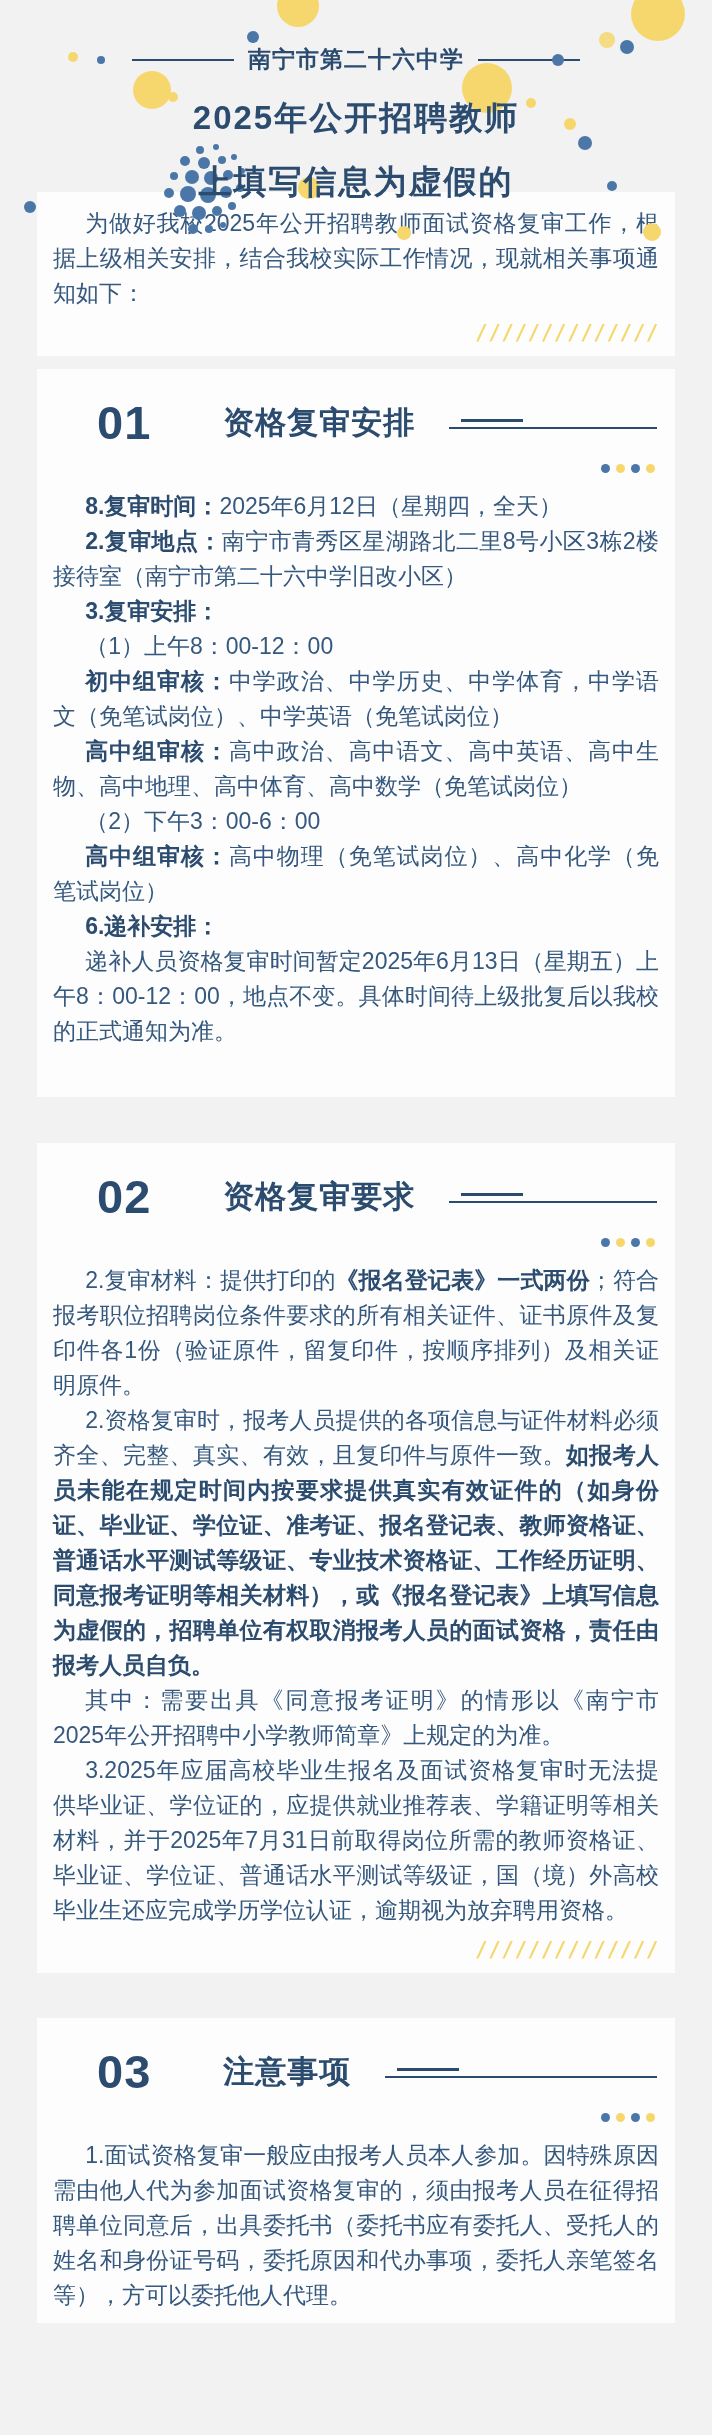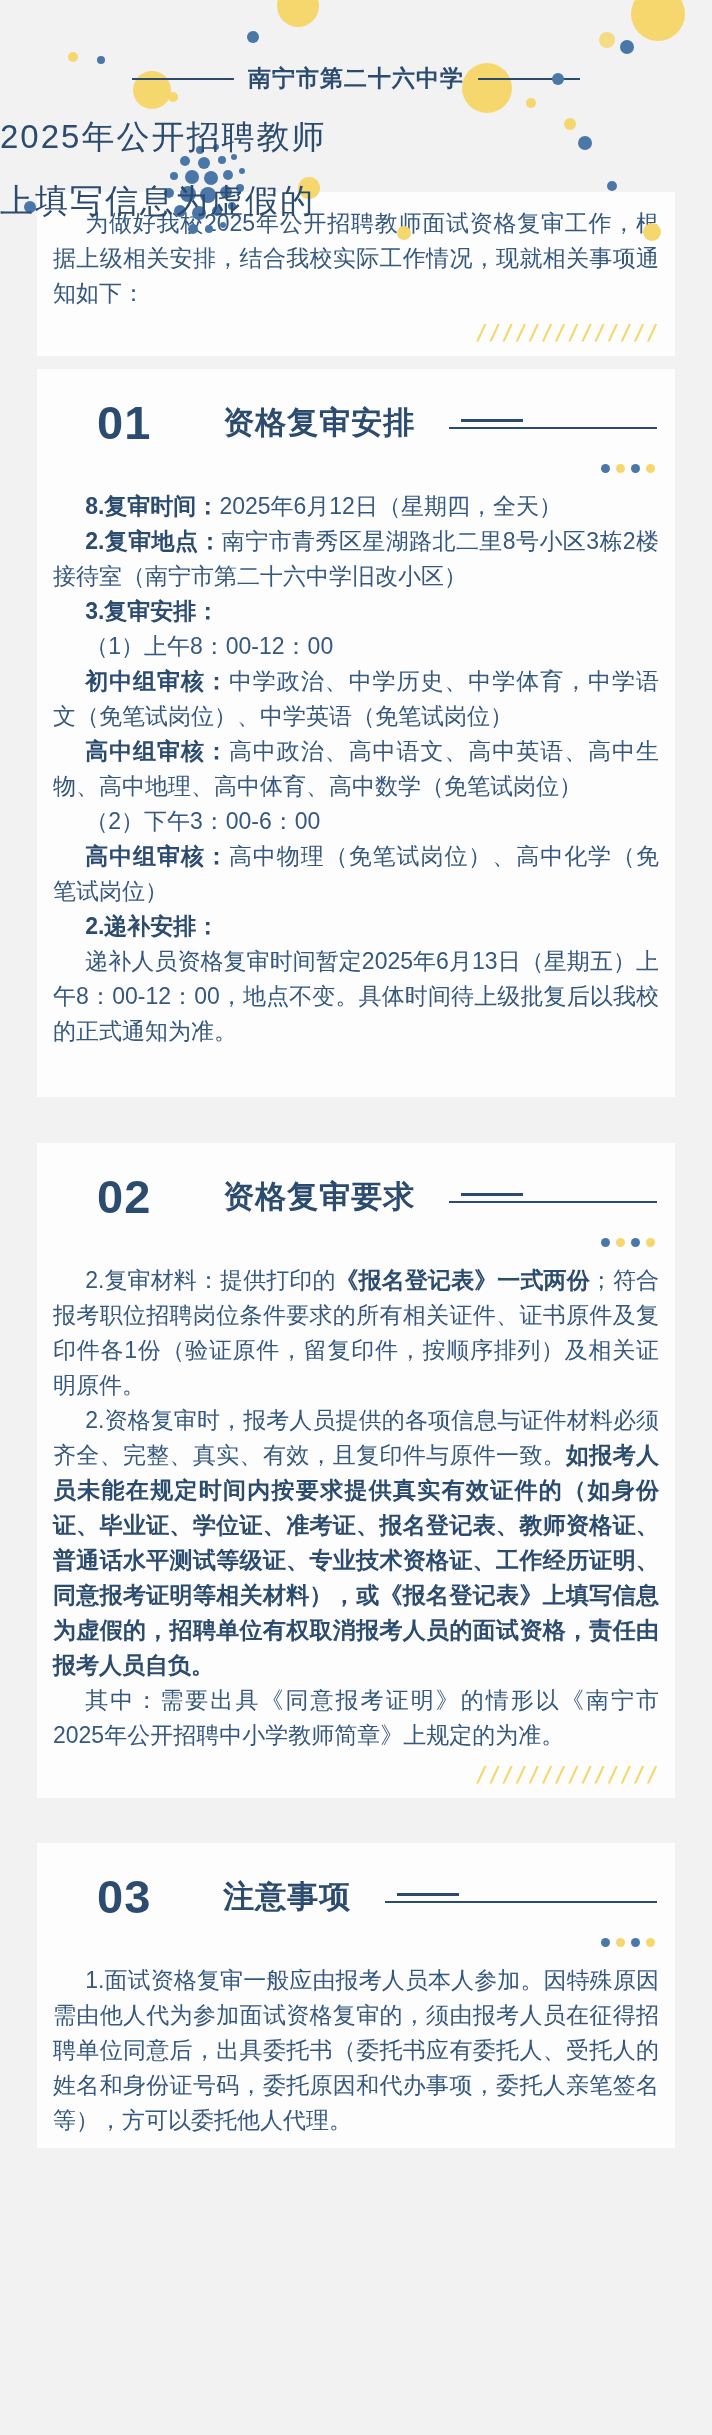"南宁市第二十六中学" .school-row { padding-top: 63px -> 44px }
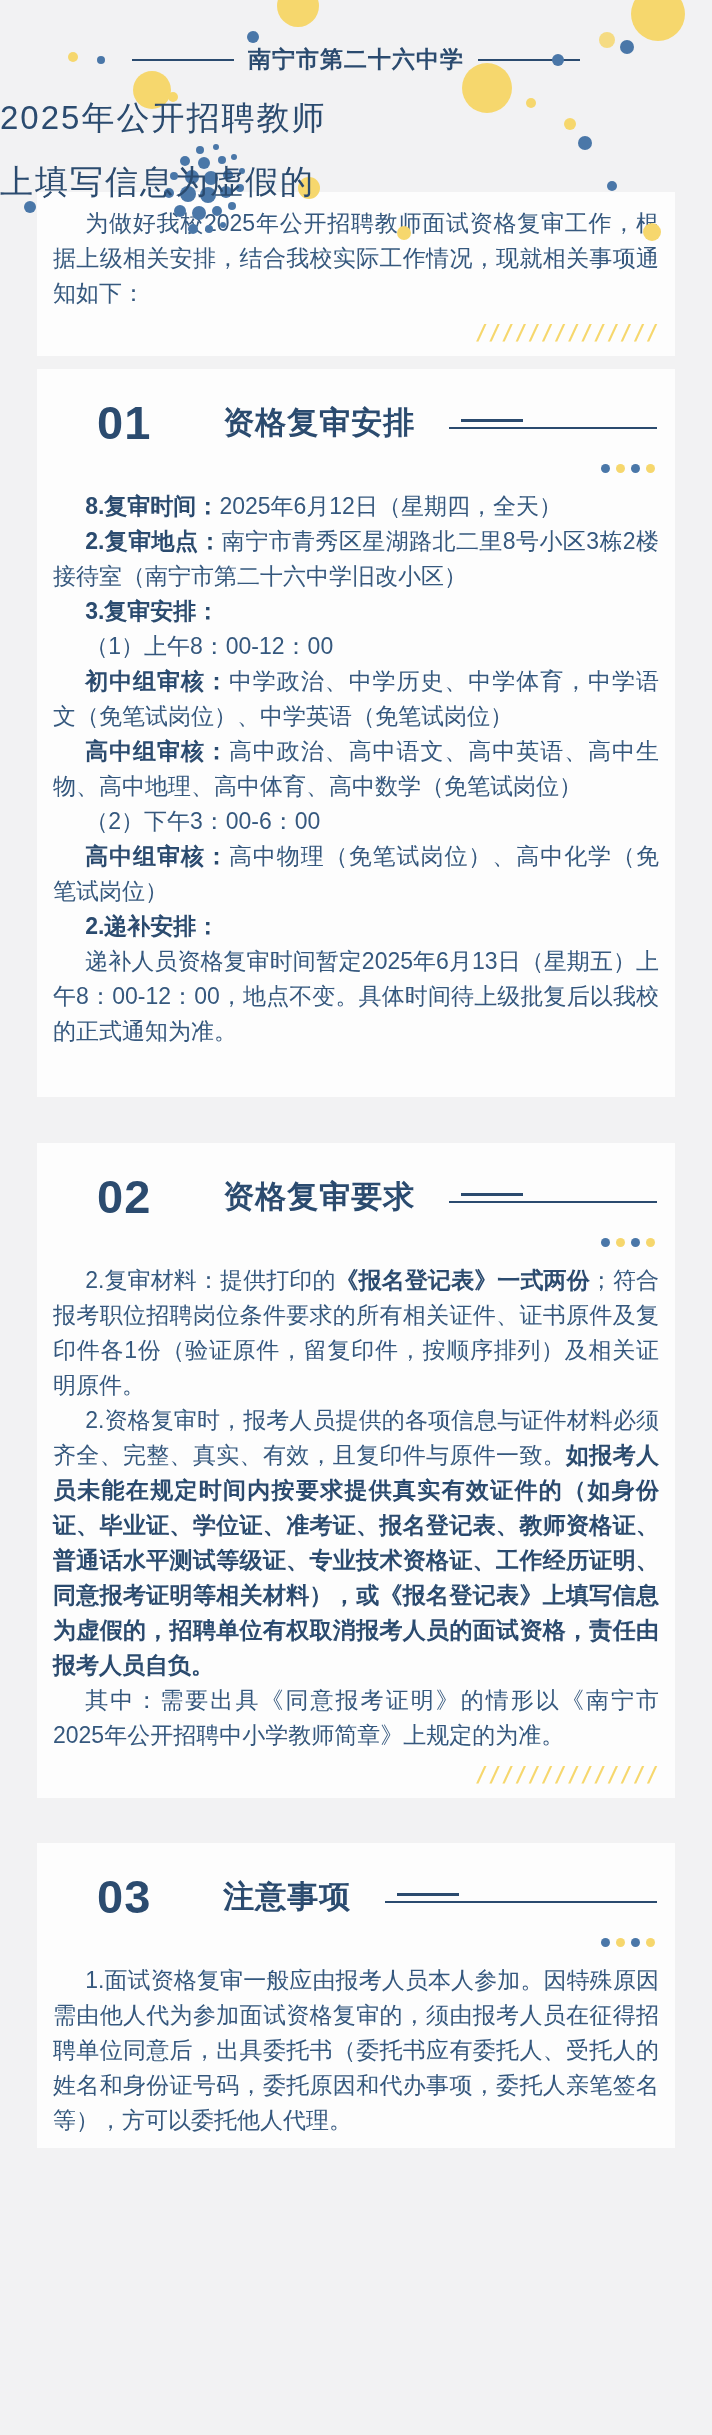"2025年公开招聘教师" .hero h1 { font-weight: normal -> bold; text-align: none -> center }
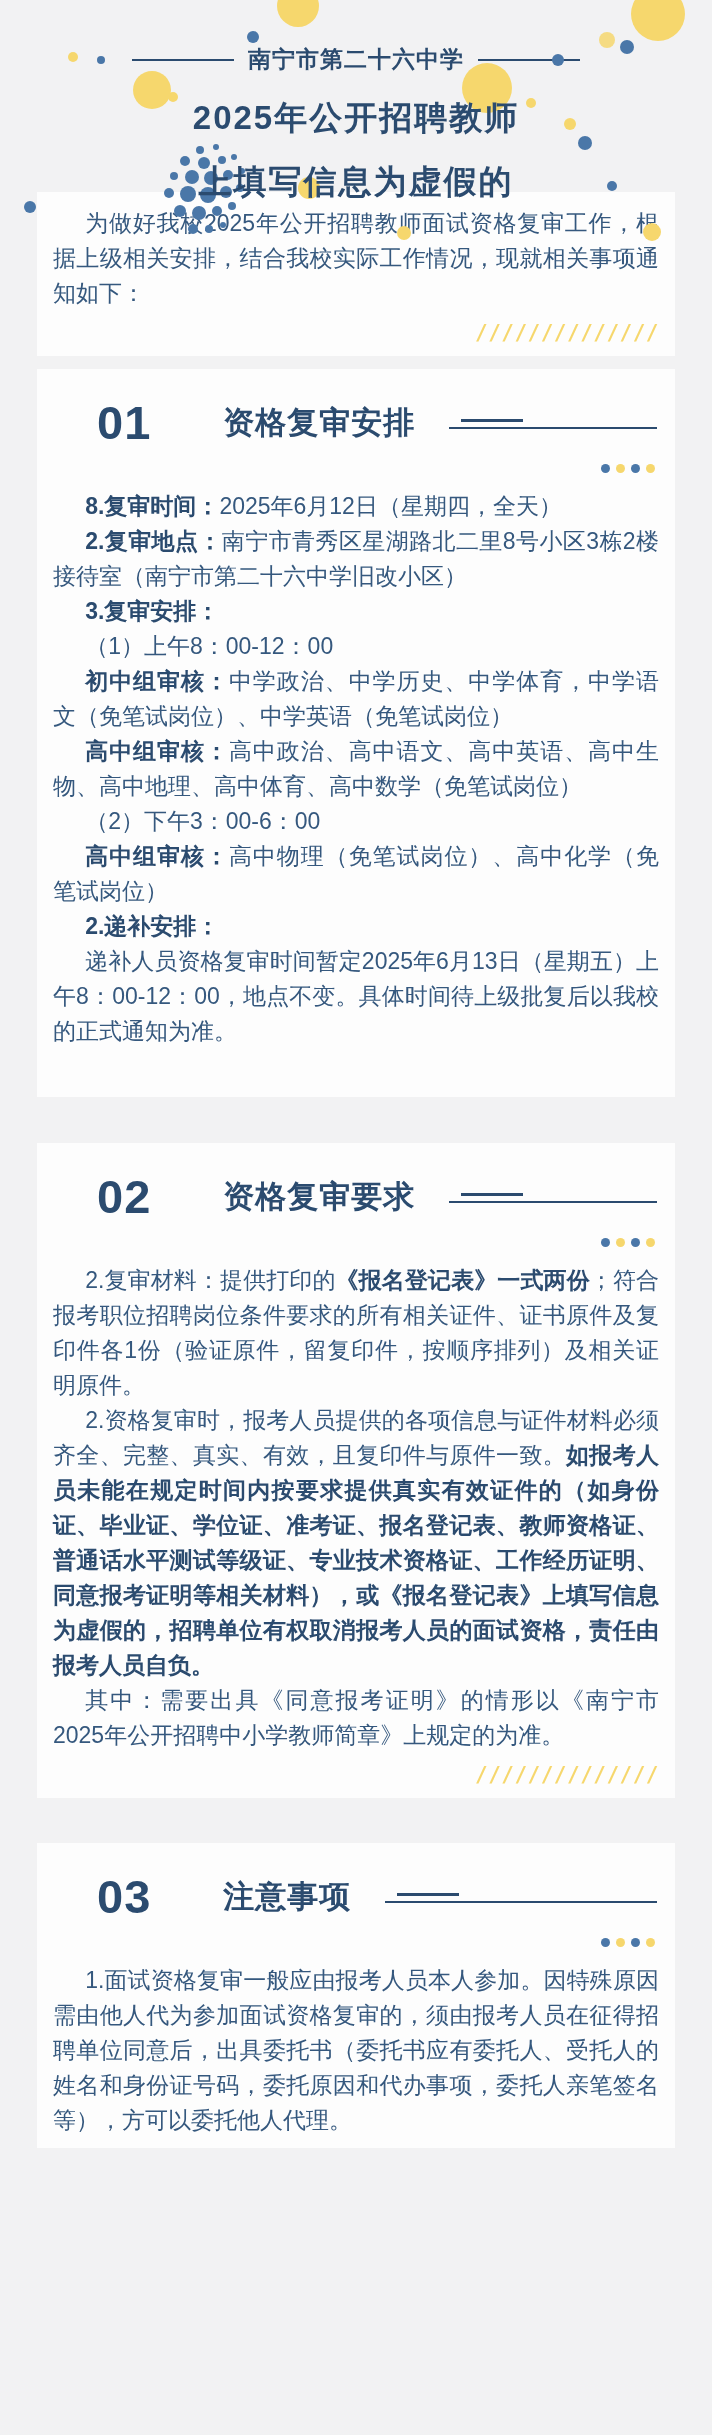"2.递补安排：" span.b { text: 2 -> 6 }
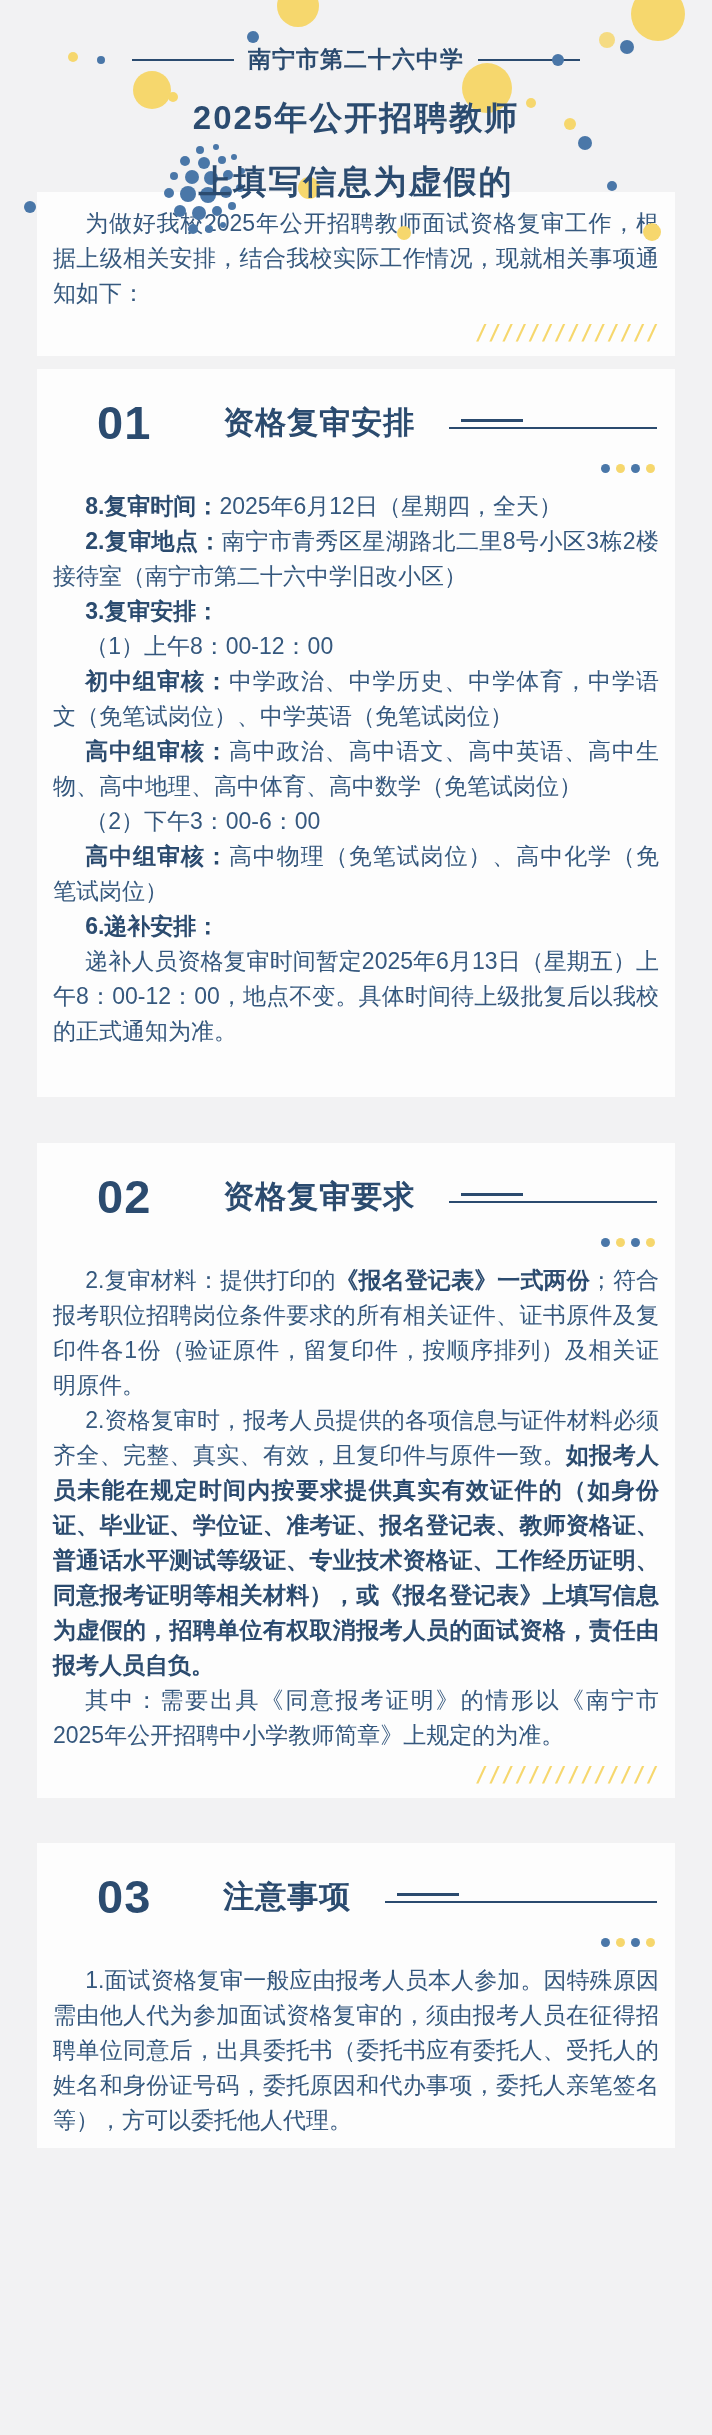"3.2025年应届高校毕业生报名及面试资格复审时无法提供毕业证、学位证的，应提供" p.para { html: none -> <p><span>3.2025年应届高校毕业生报名及面试资格复审时无法提供毕业证、学位证的，应提供就业推荐表、学籍证明等相关材料，并于2025年7月31日前取得岗位所需的教师资格证、毕业证、学位证、普通话水平测试等级证，国（境）外高校毕业生还应完成学历学位认证，逾期视为放弃聘用资格。</span></p> }
